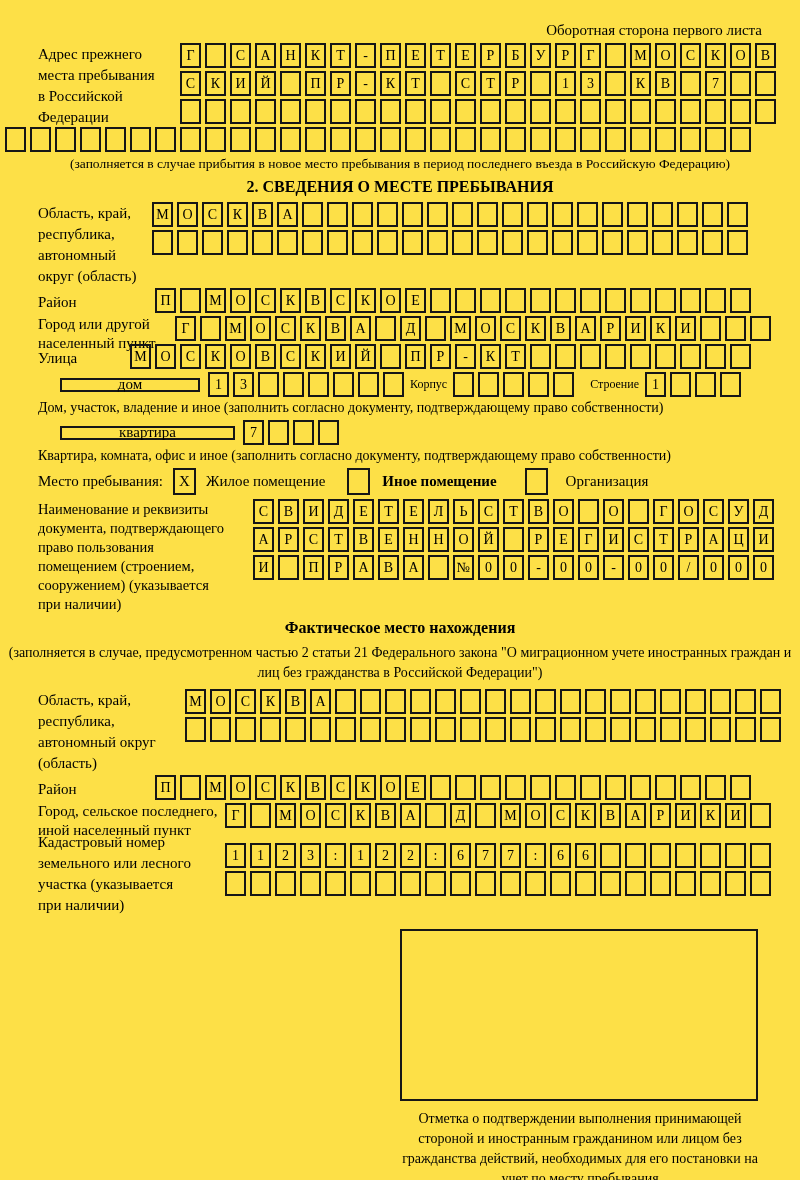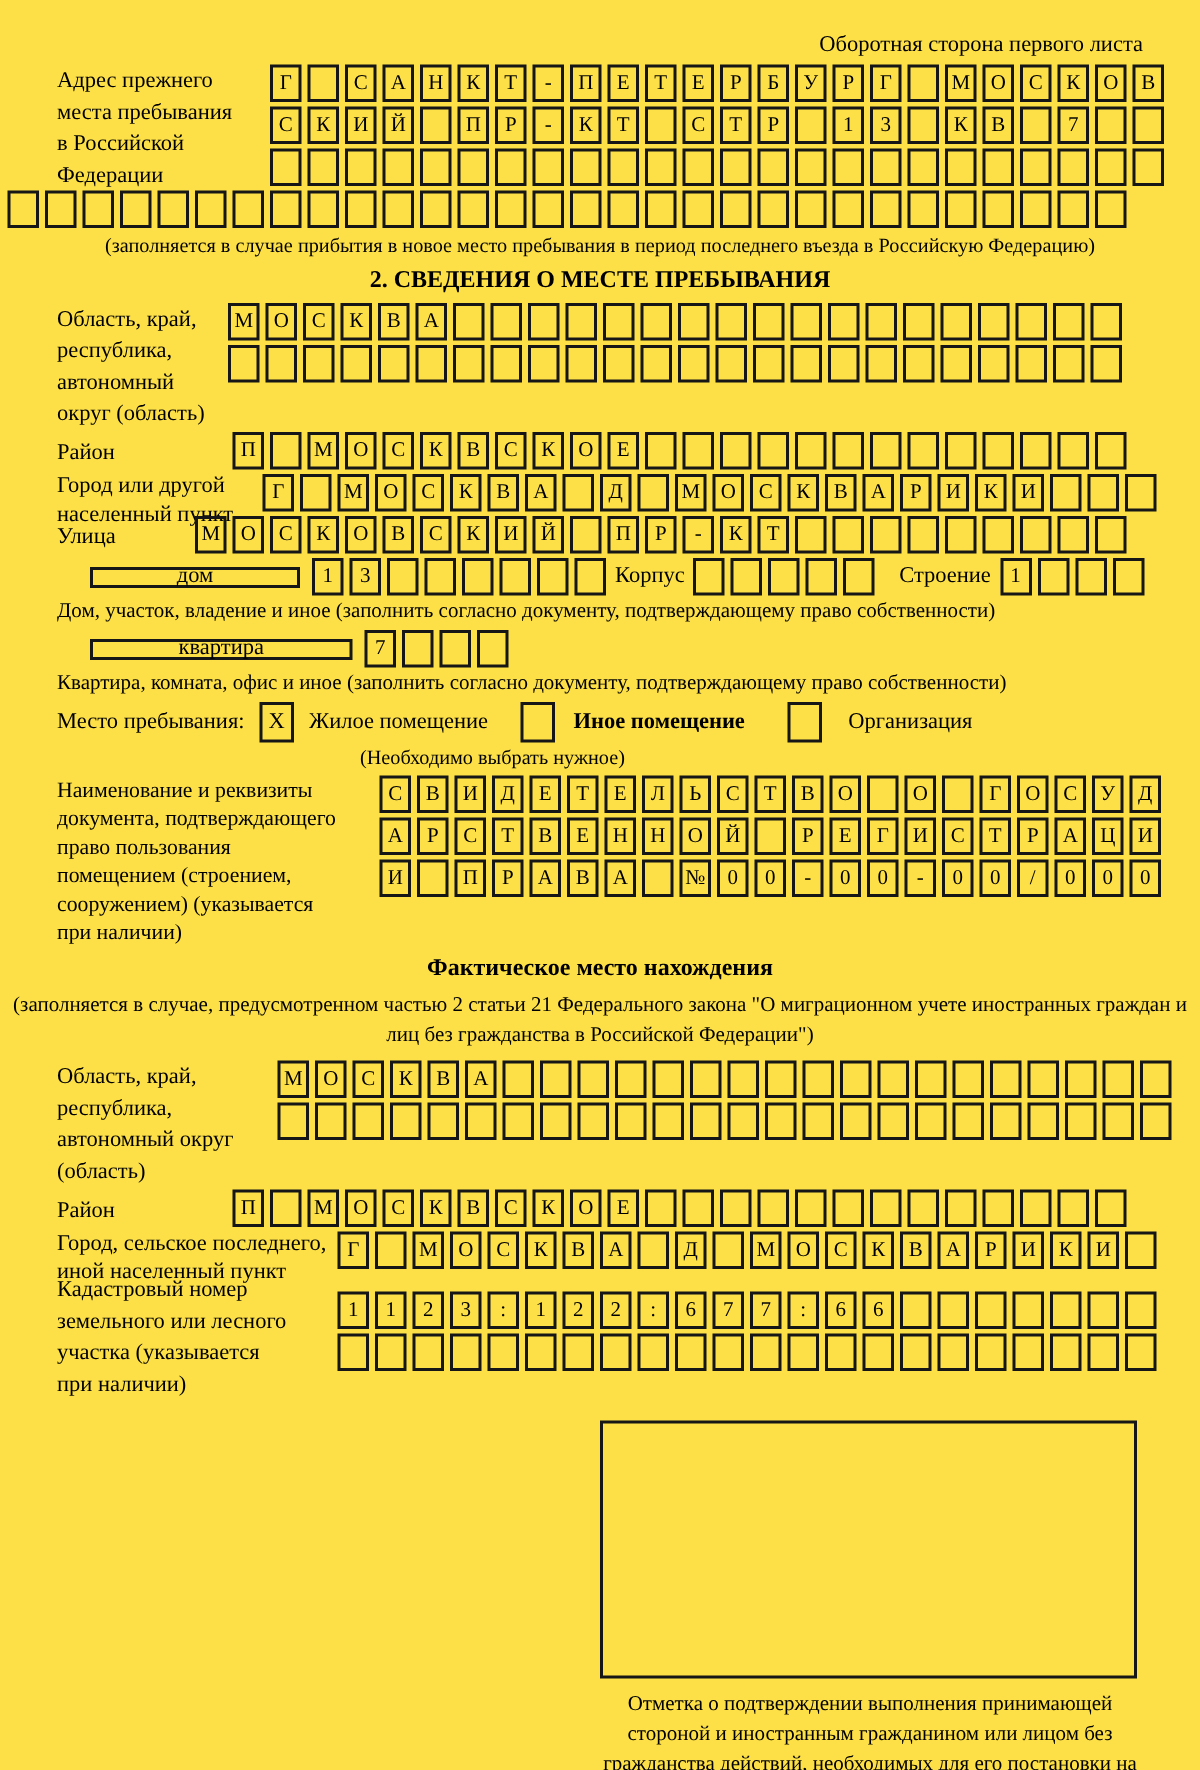"Корпус" .inline-lab { font-size: 15px -> 12px }
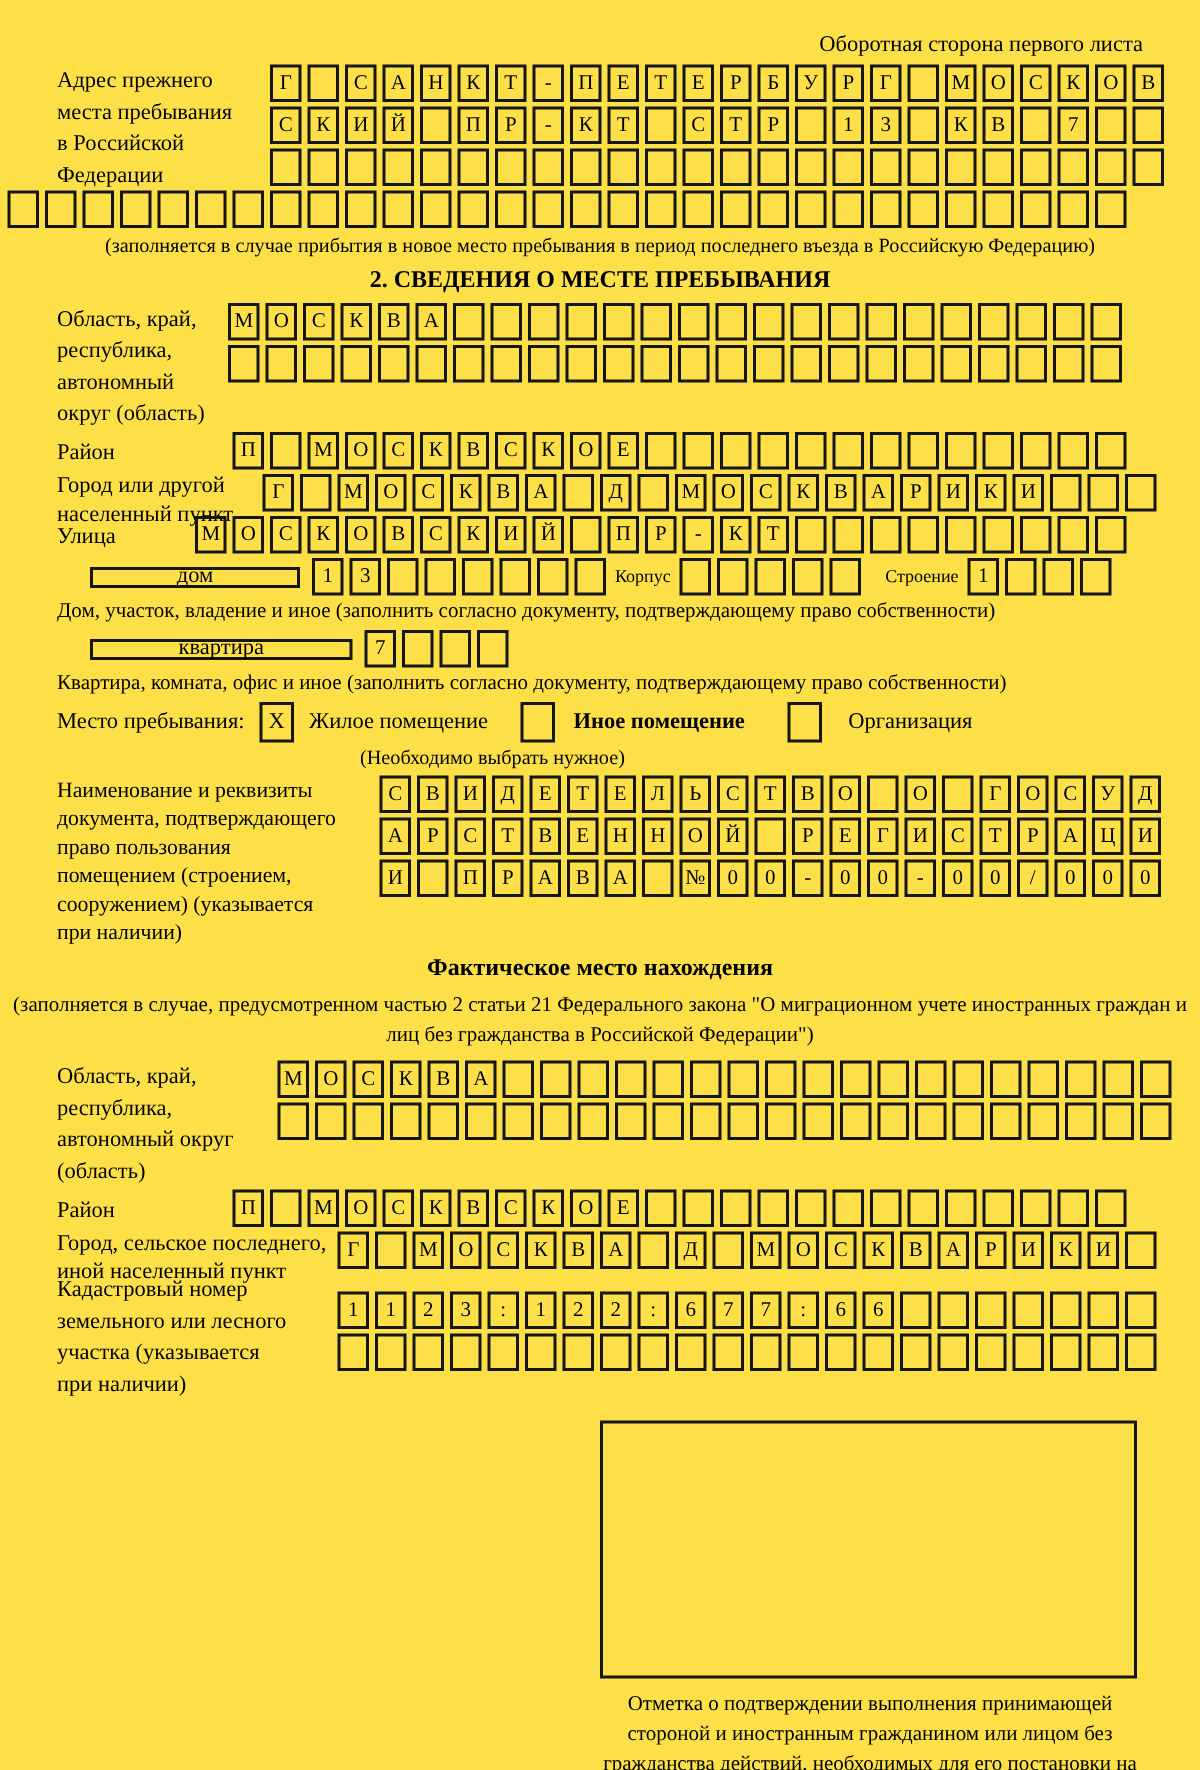"(Необходимо выбрать нужное)" div.stay-note { html: <div>(Необходимо выбрать нужное)</div> -> none }
